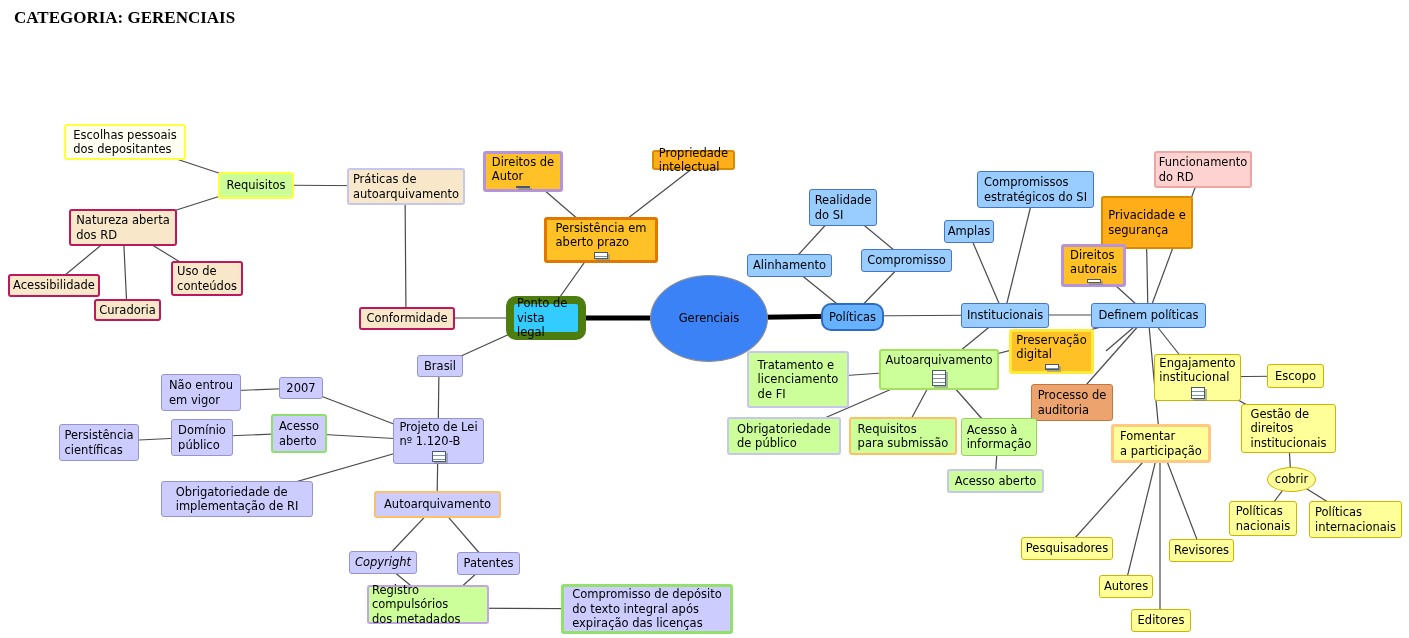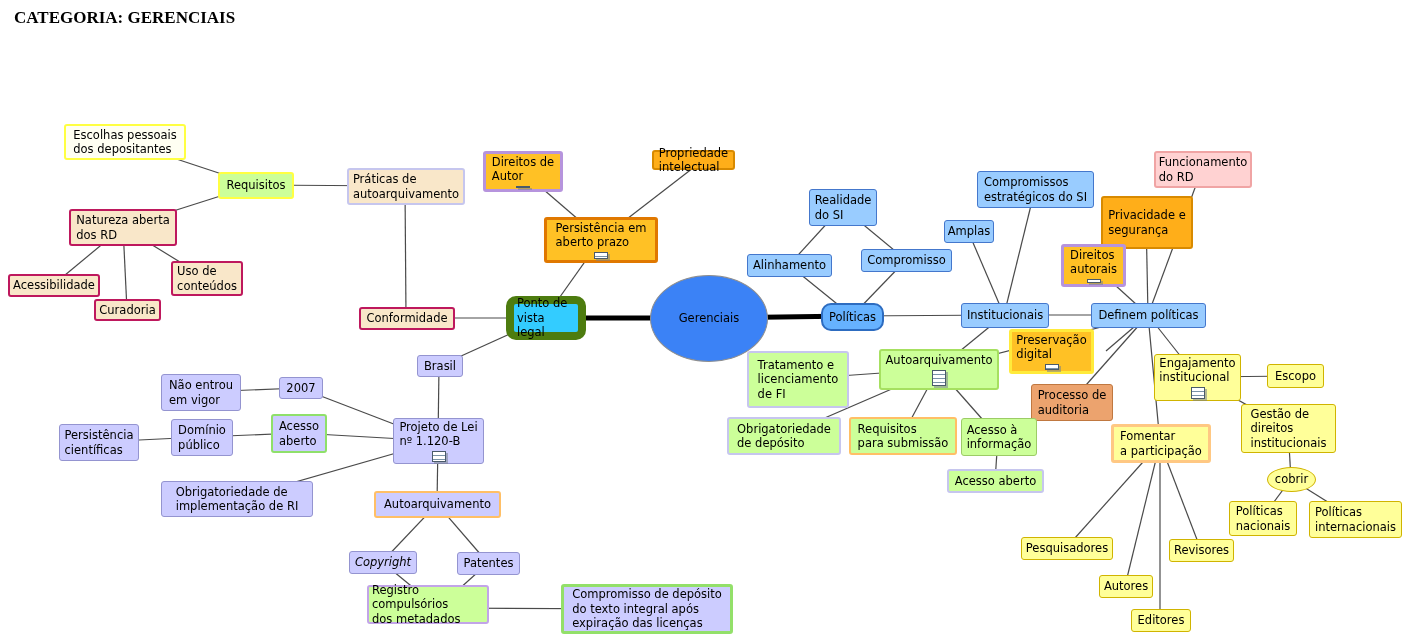"Obrigatoriedade" span.lbl { text: depósito -> público }
